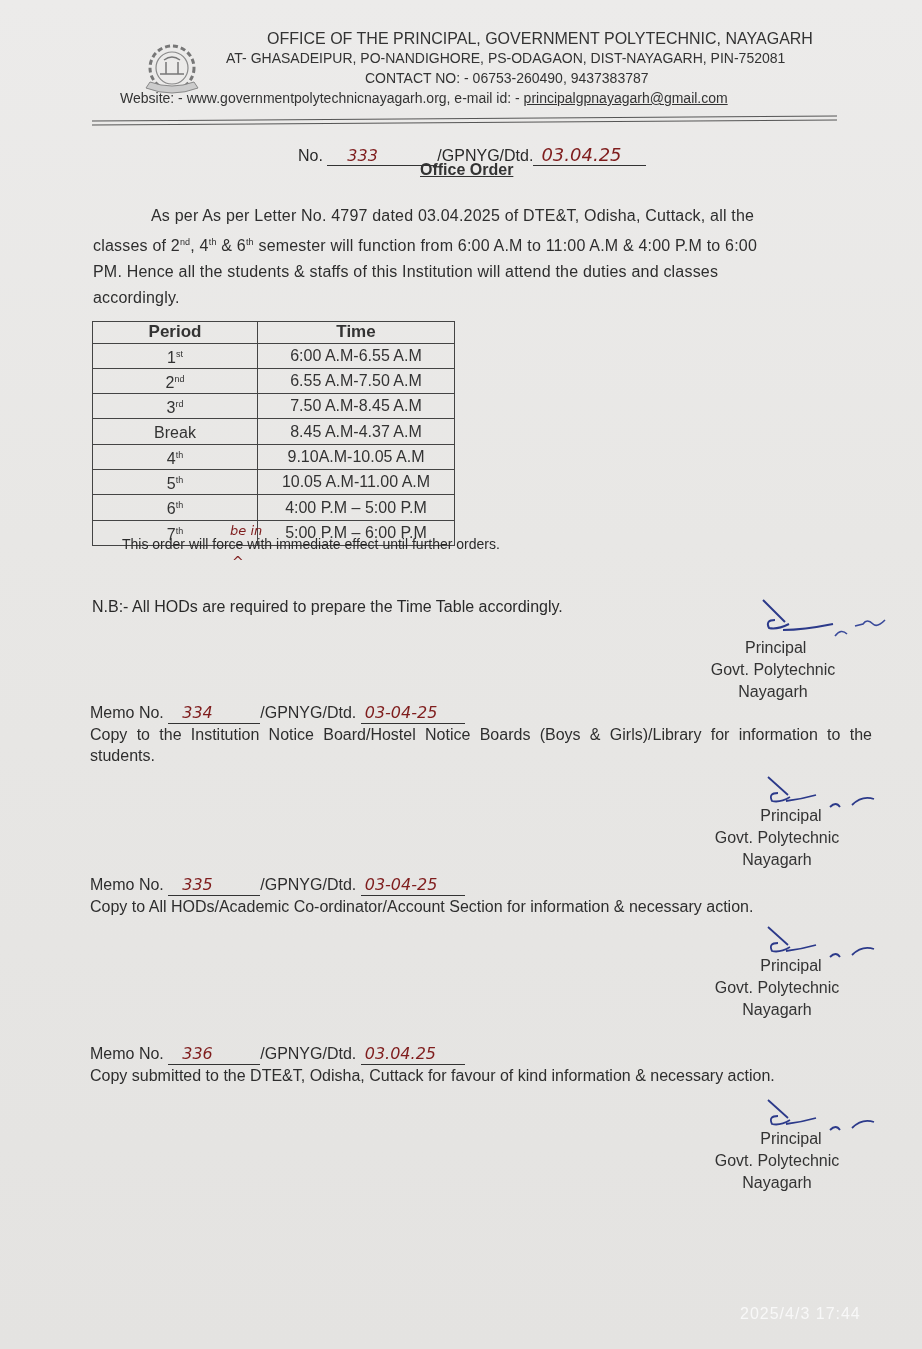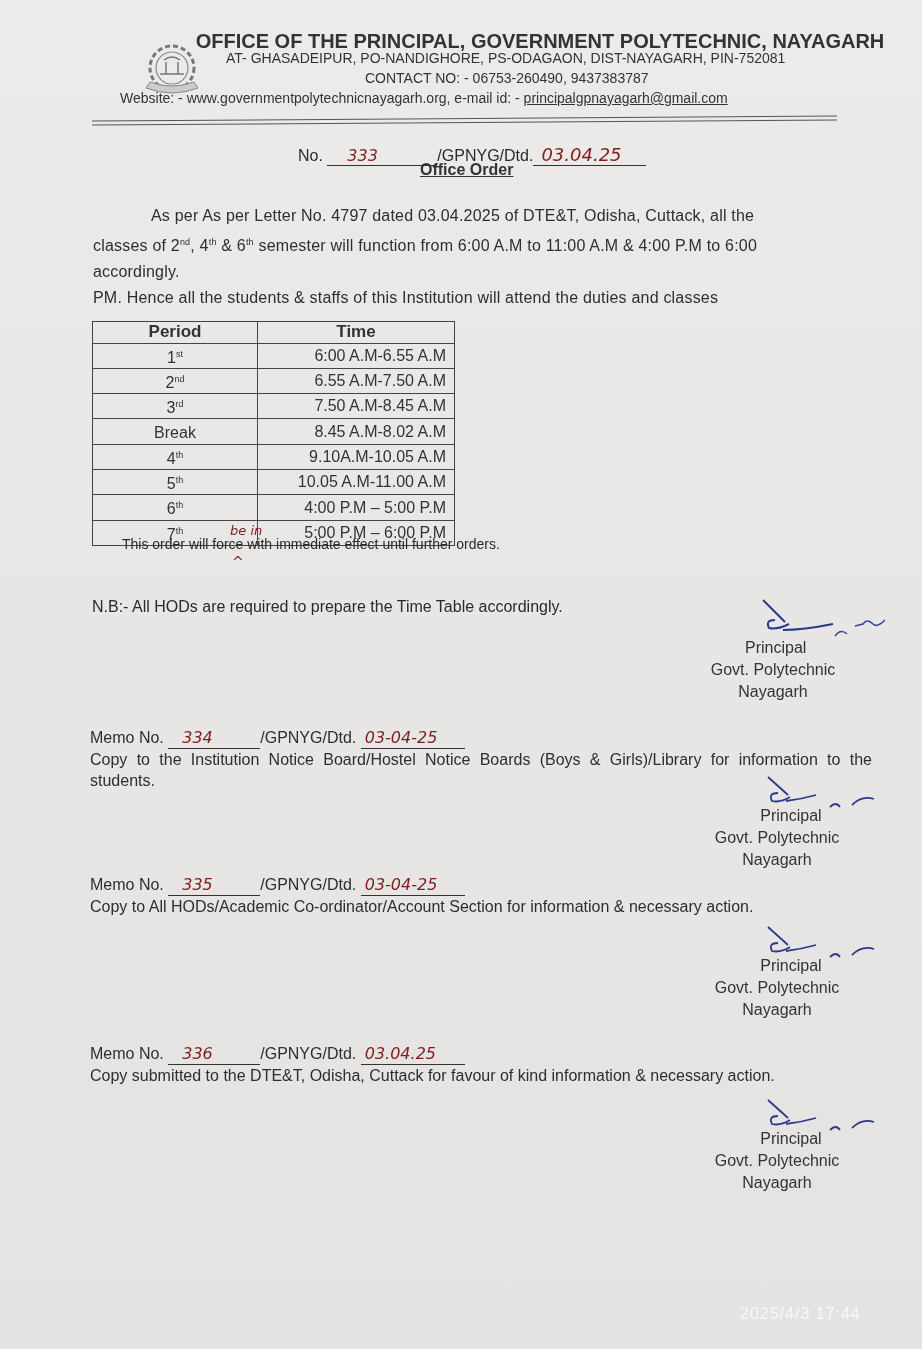"OFFICE OF THE PRINCIPAL, GOVERNMENT" div.hdr-line { font-size: 20px -> 16px; font-weight: bold -> none }
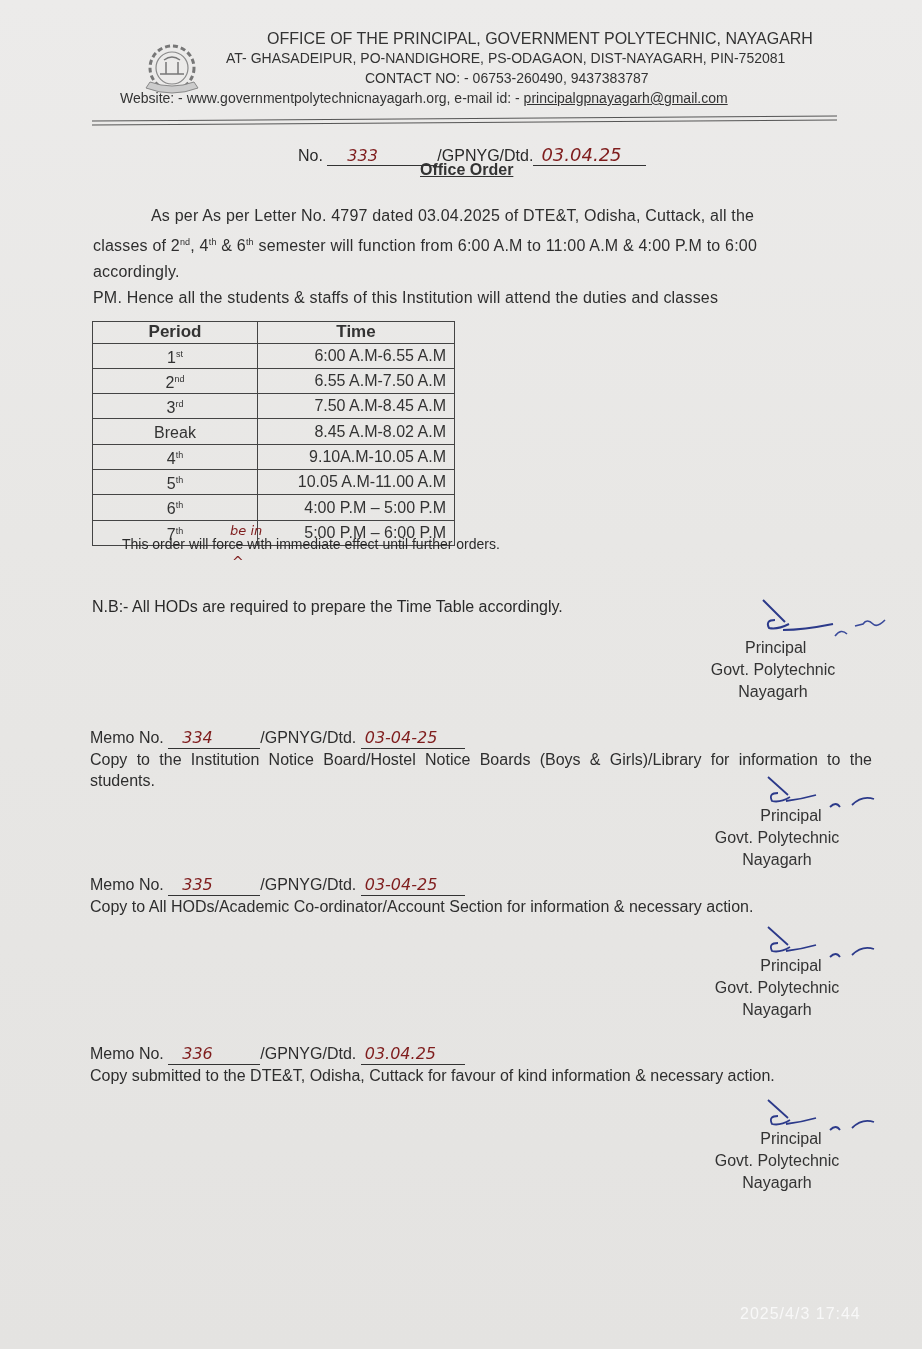"accordingly." div { order: before "PM. Hence all the students" -> after "PM. Hence all the students" }
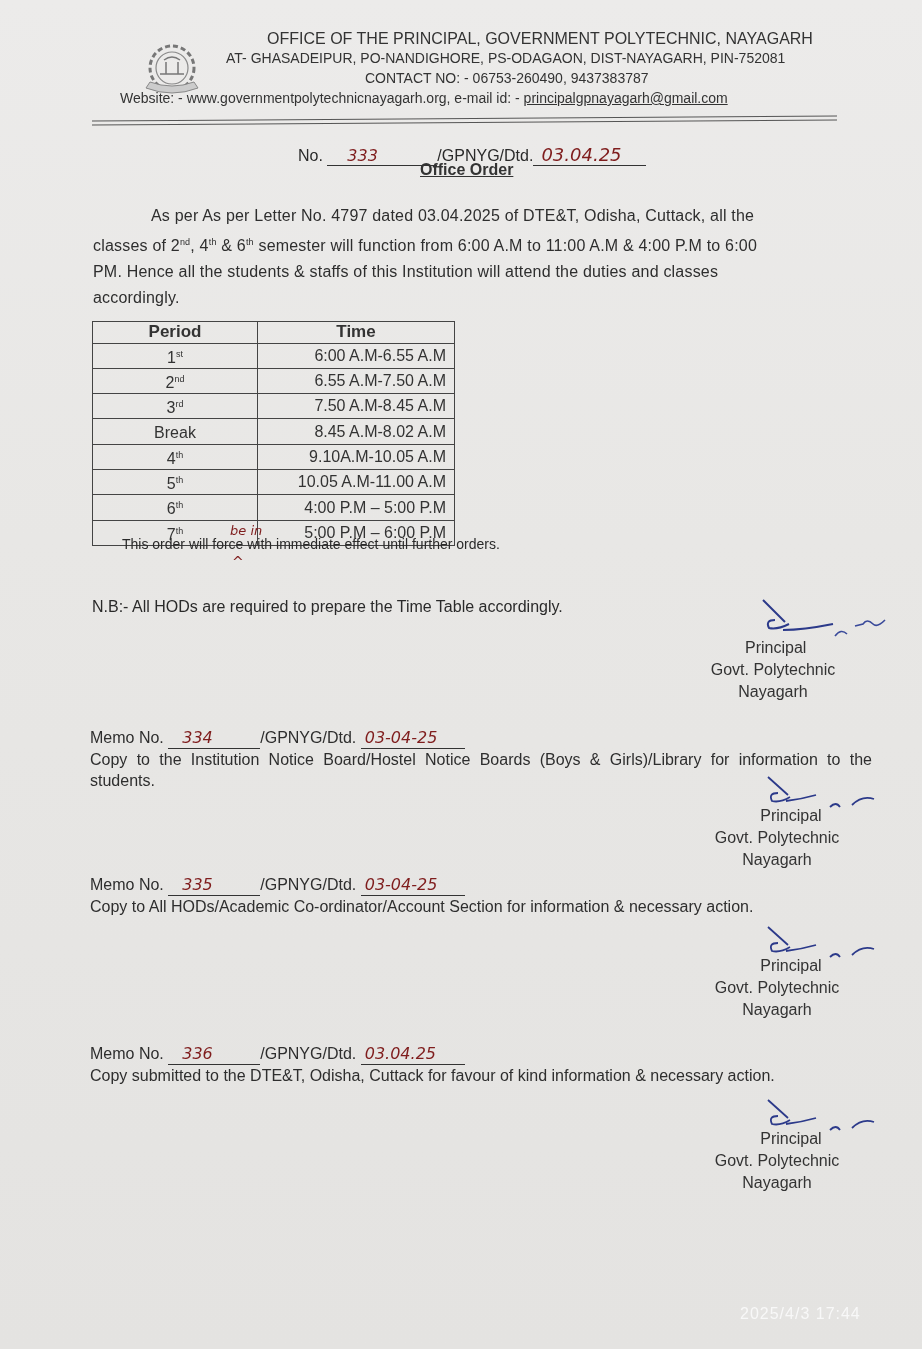"6:00 A.M-6.55 A.M" .c-time { text-align: right -> center }
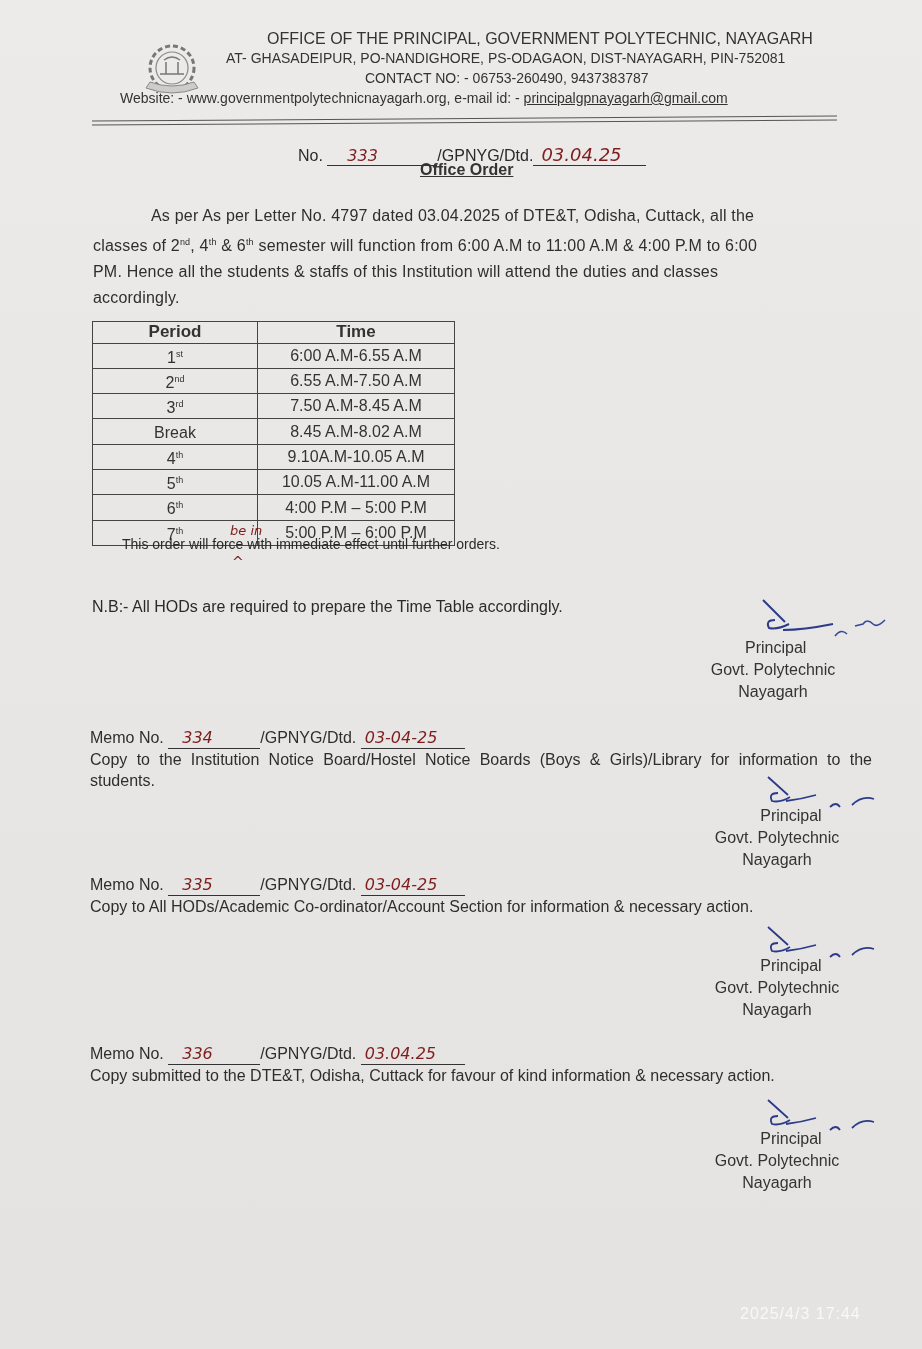"8.45 A.M-8.02 A.M" td.c-time { text: A.M-8.02 -> A.M-4.37 }
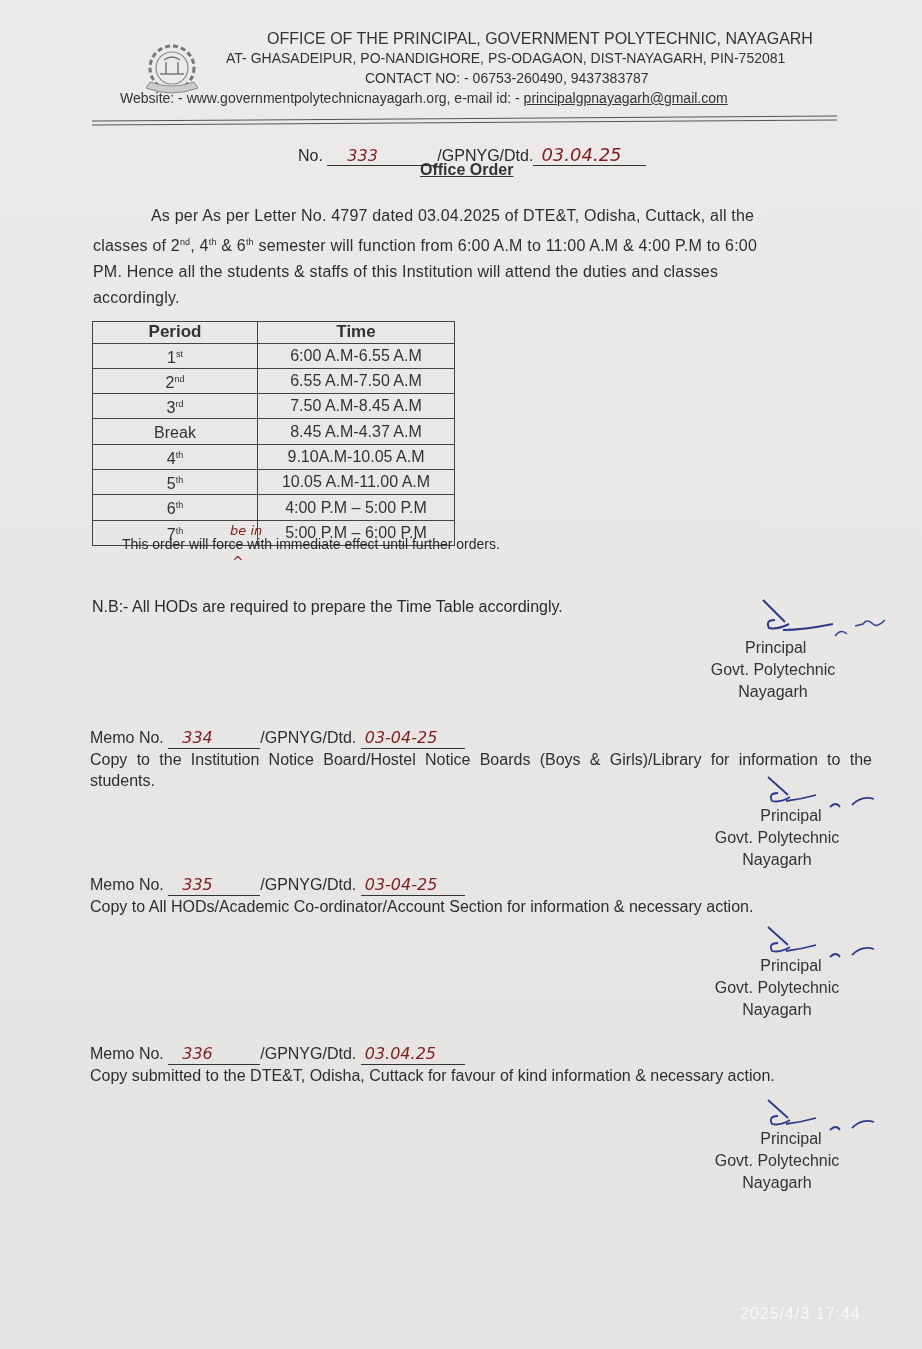"Memo No. 334 /GPNYG/Dtd. 03-04-25" div.memo { top: 727px -> 702px }
